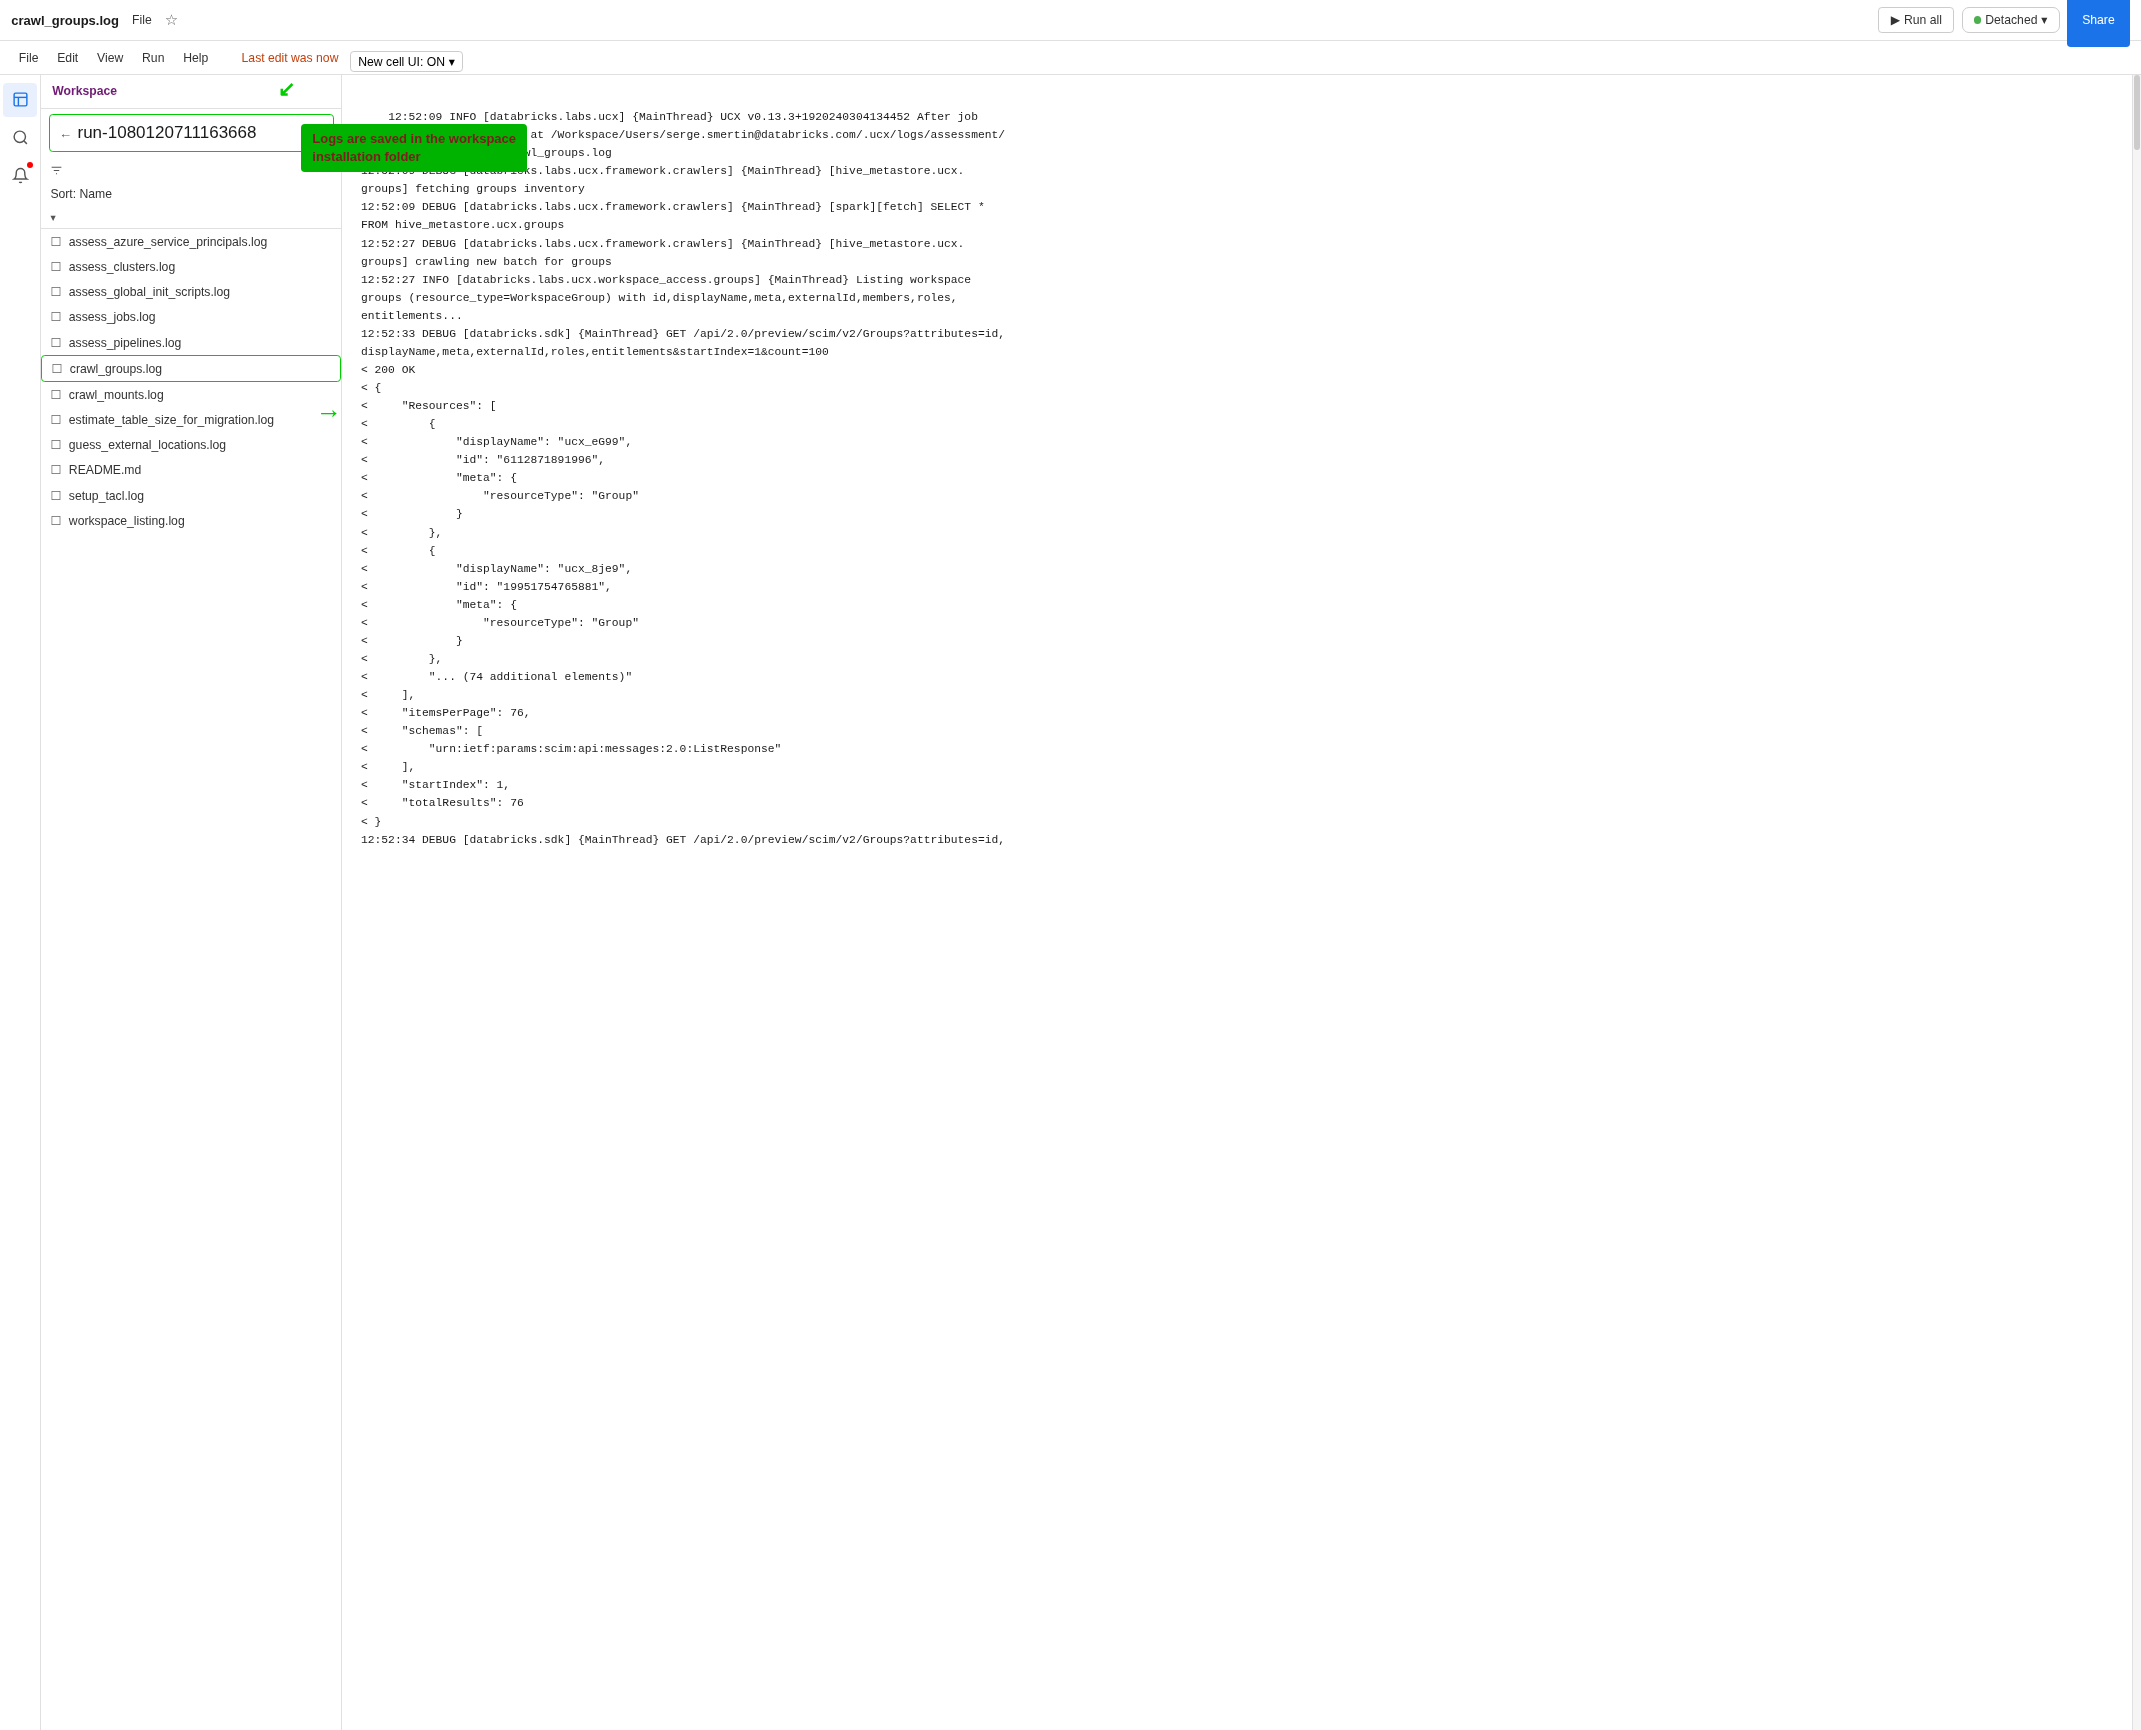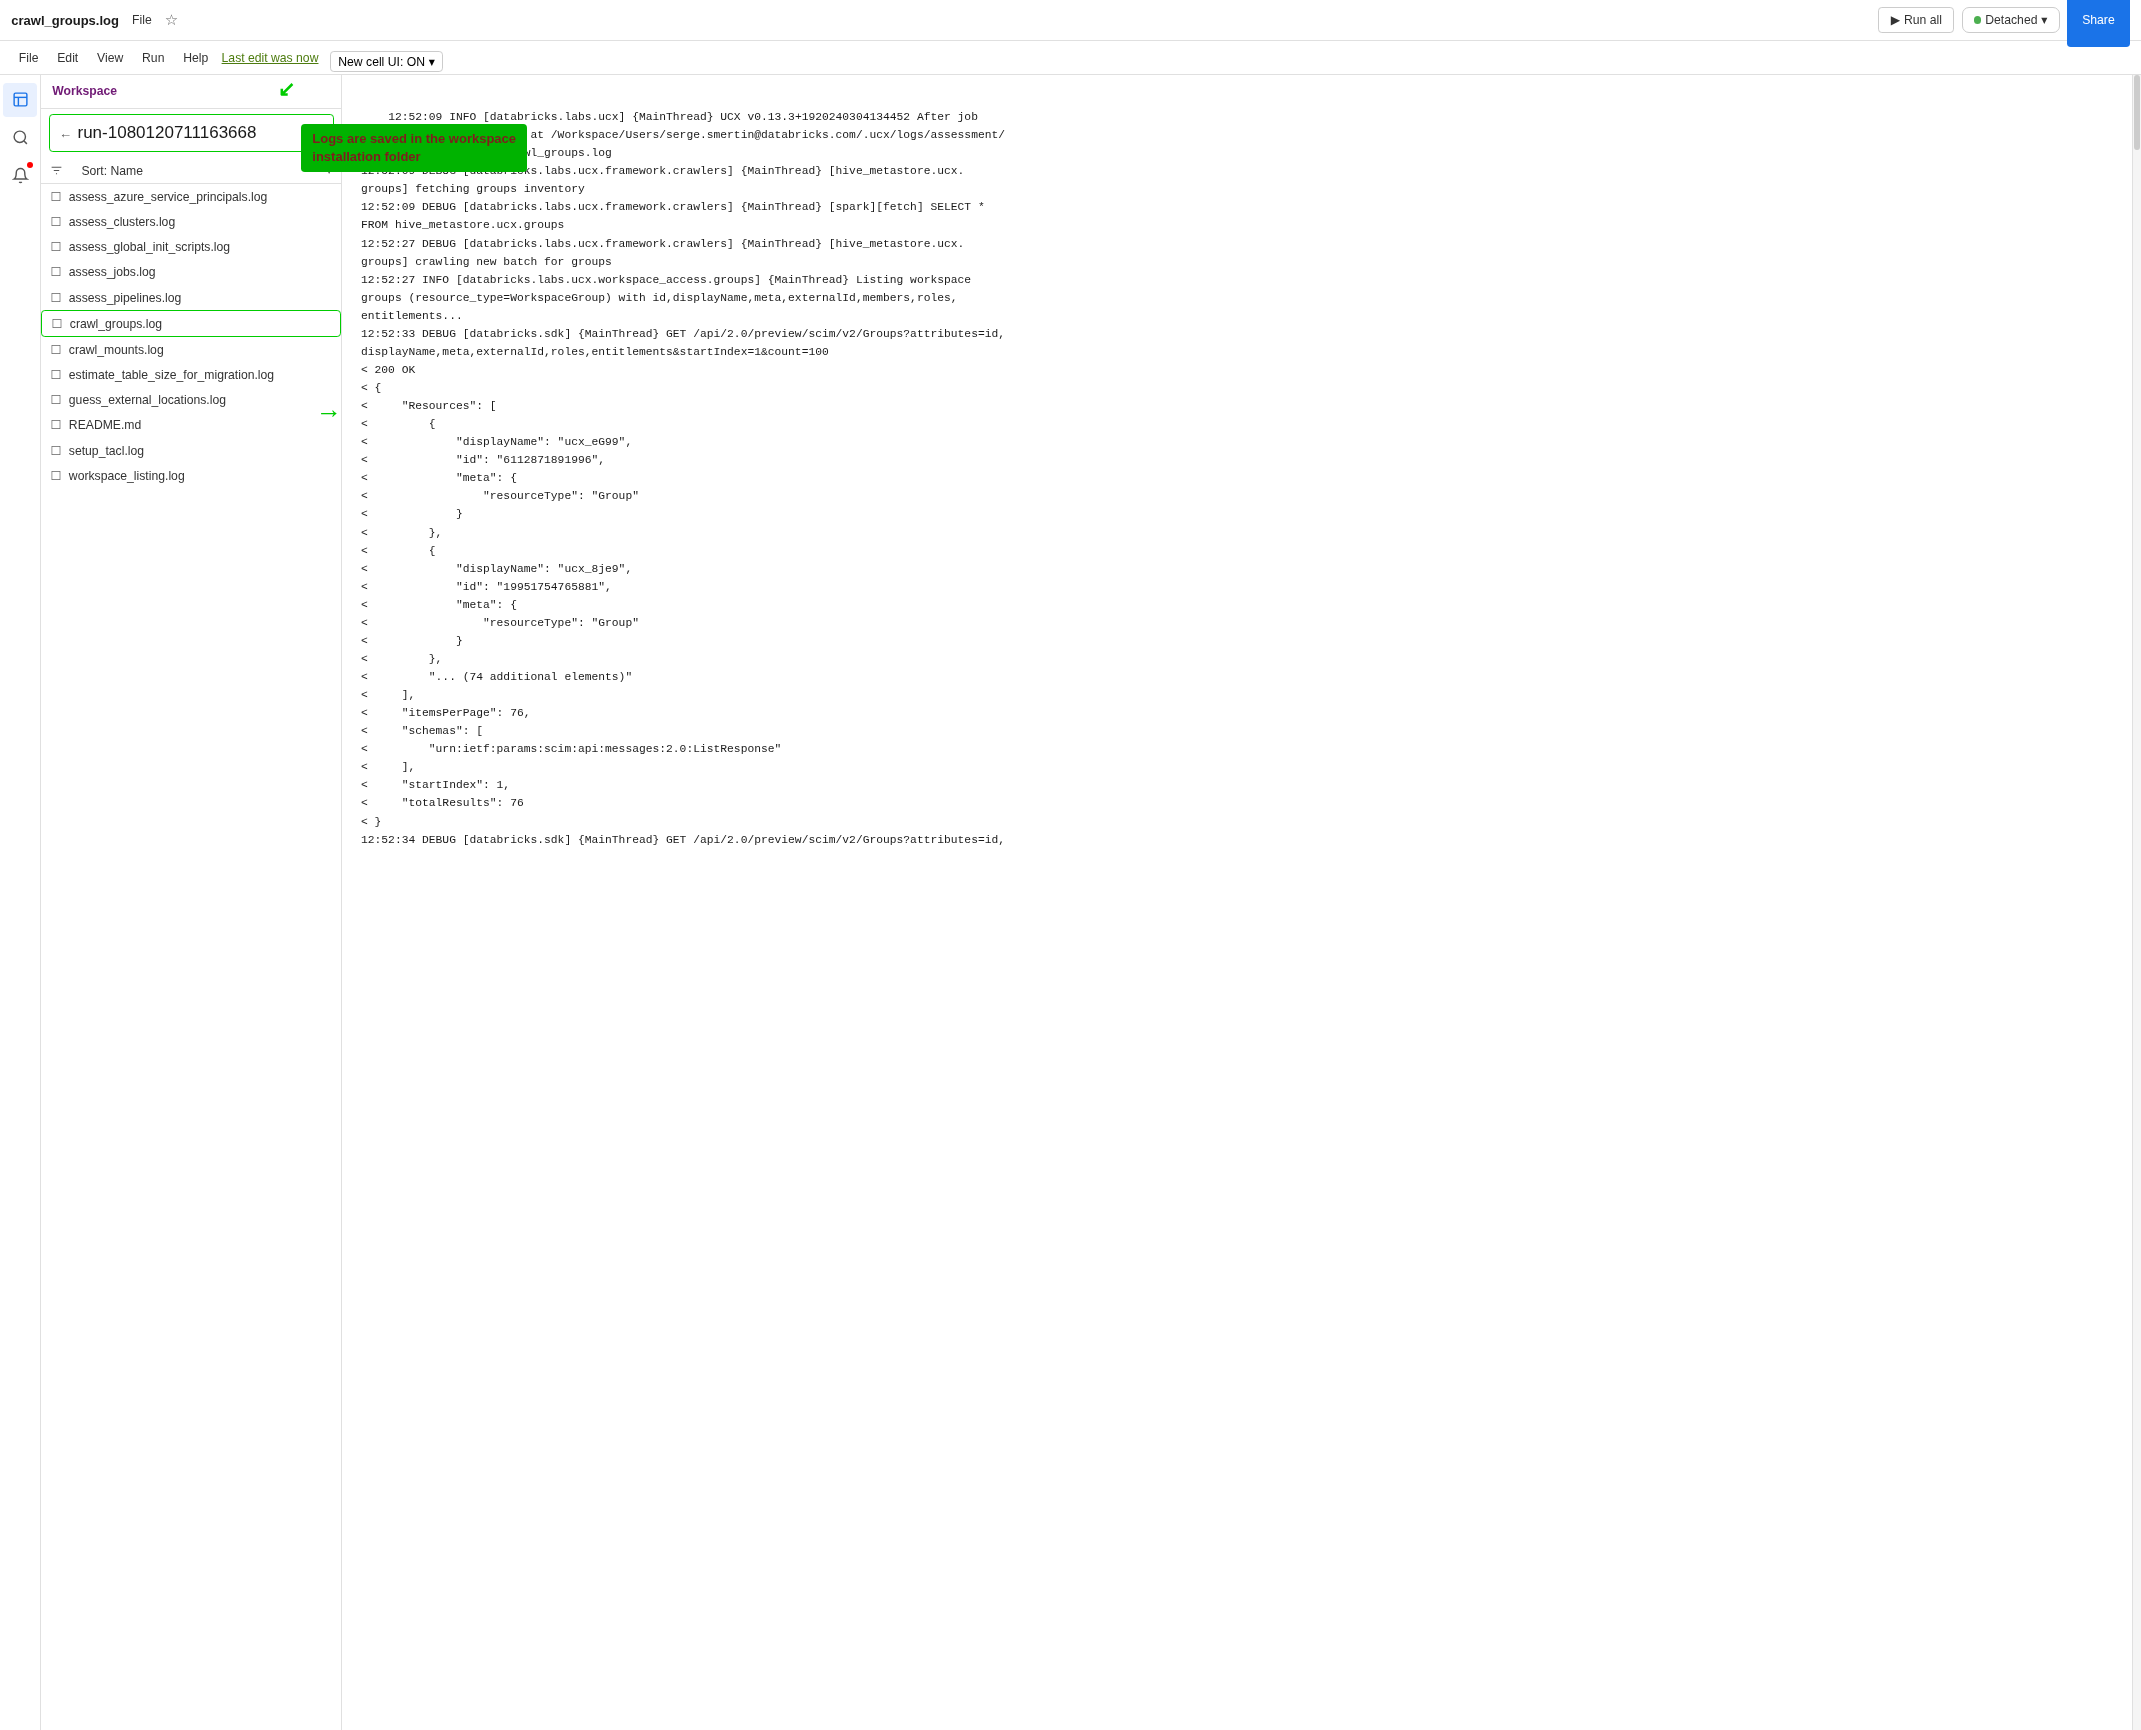"Last edit was now" .last-edit { color: #4d7c0f -> #c2410c; margin-left: 2px -> 22px; text-decoration: underline -> none }
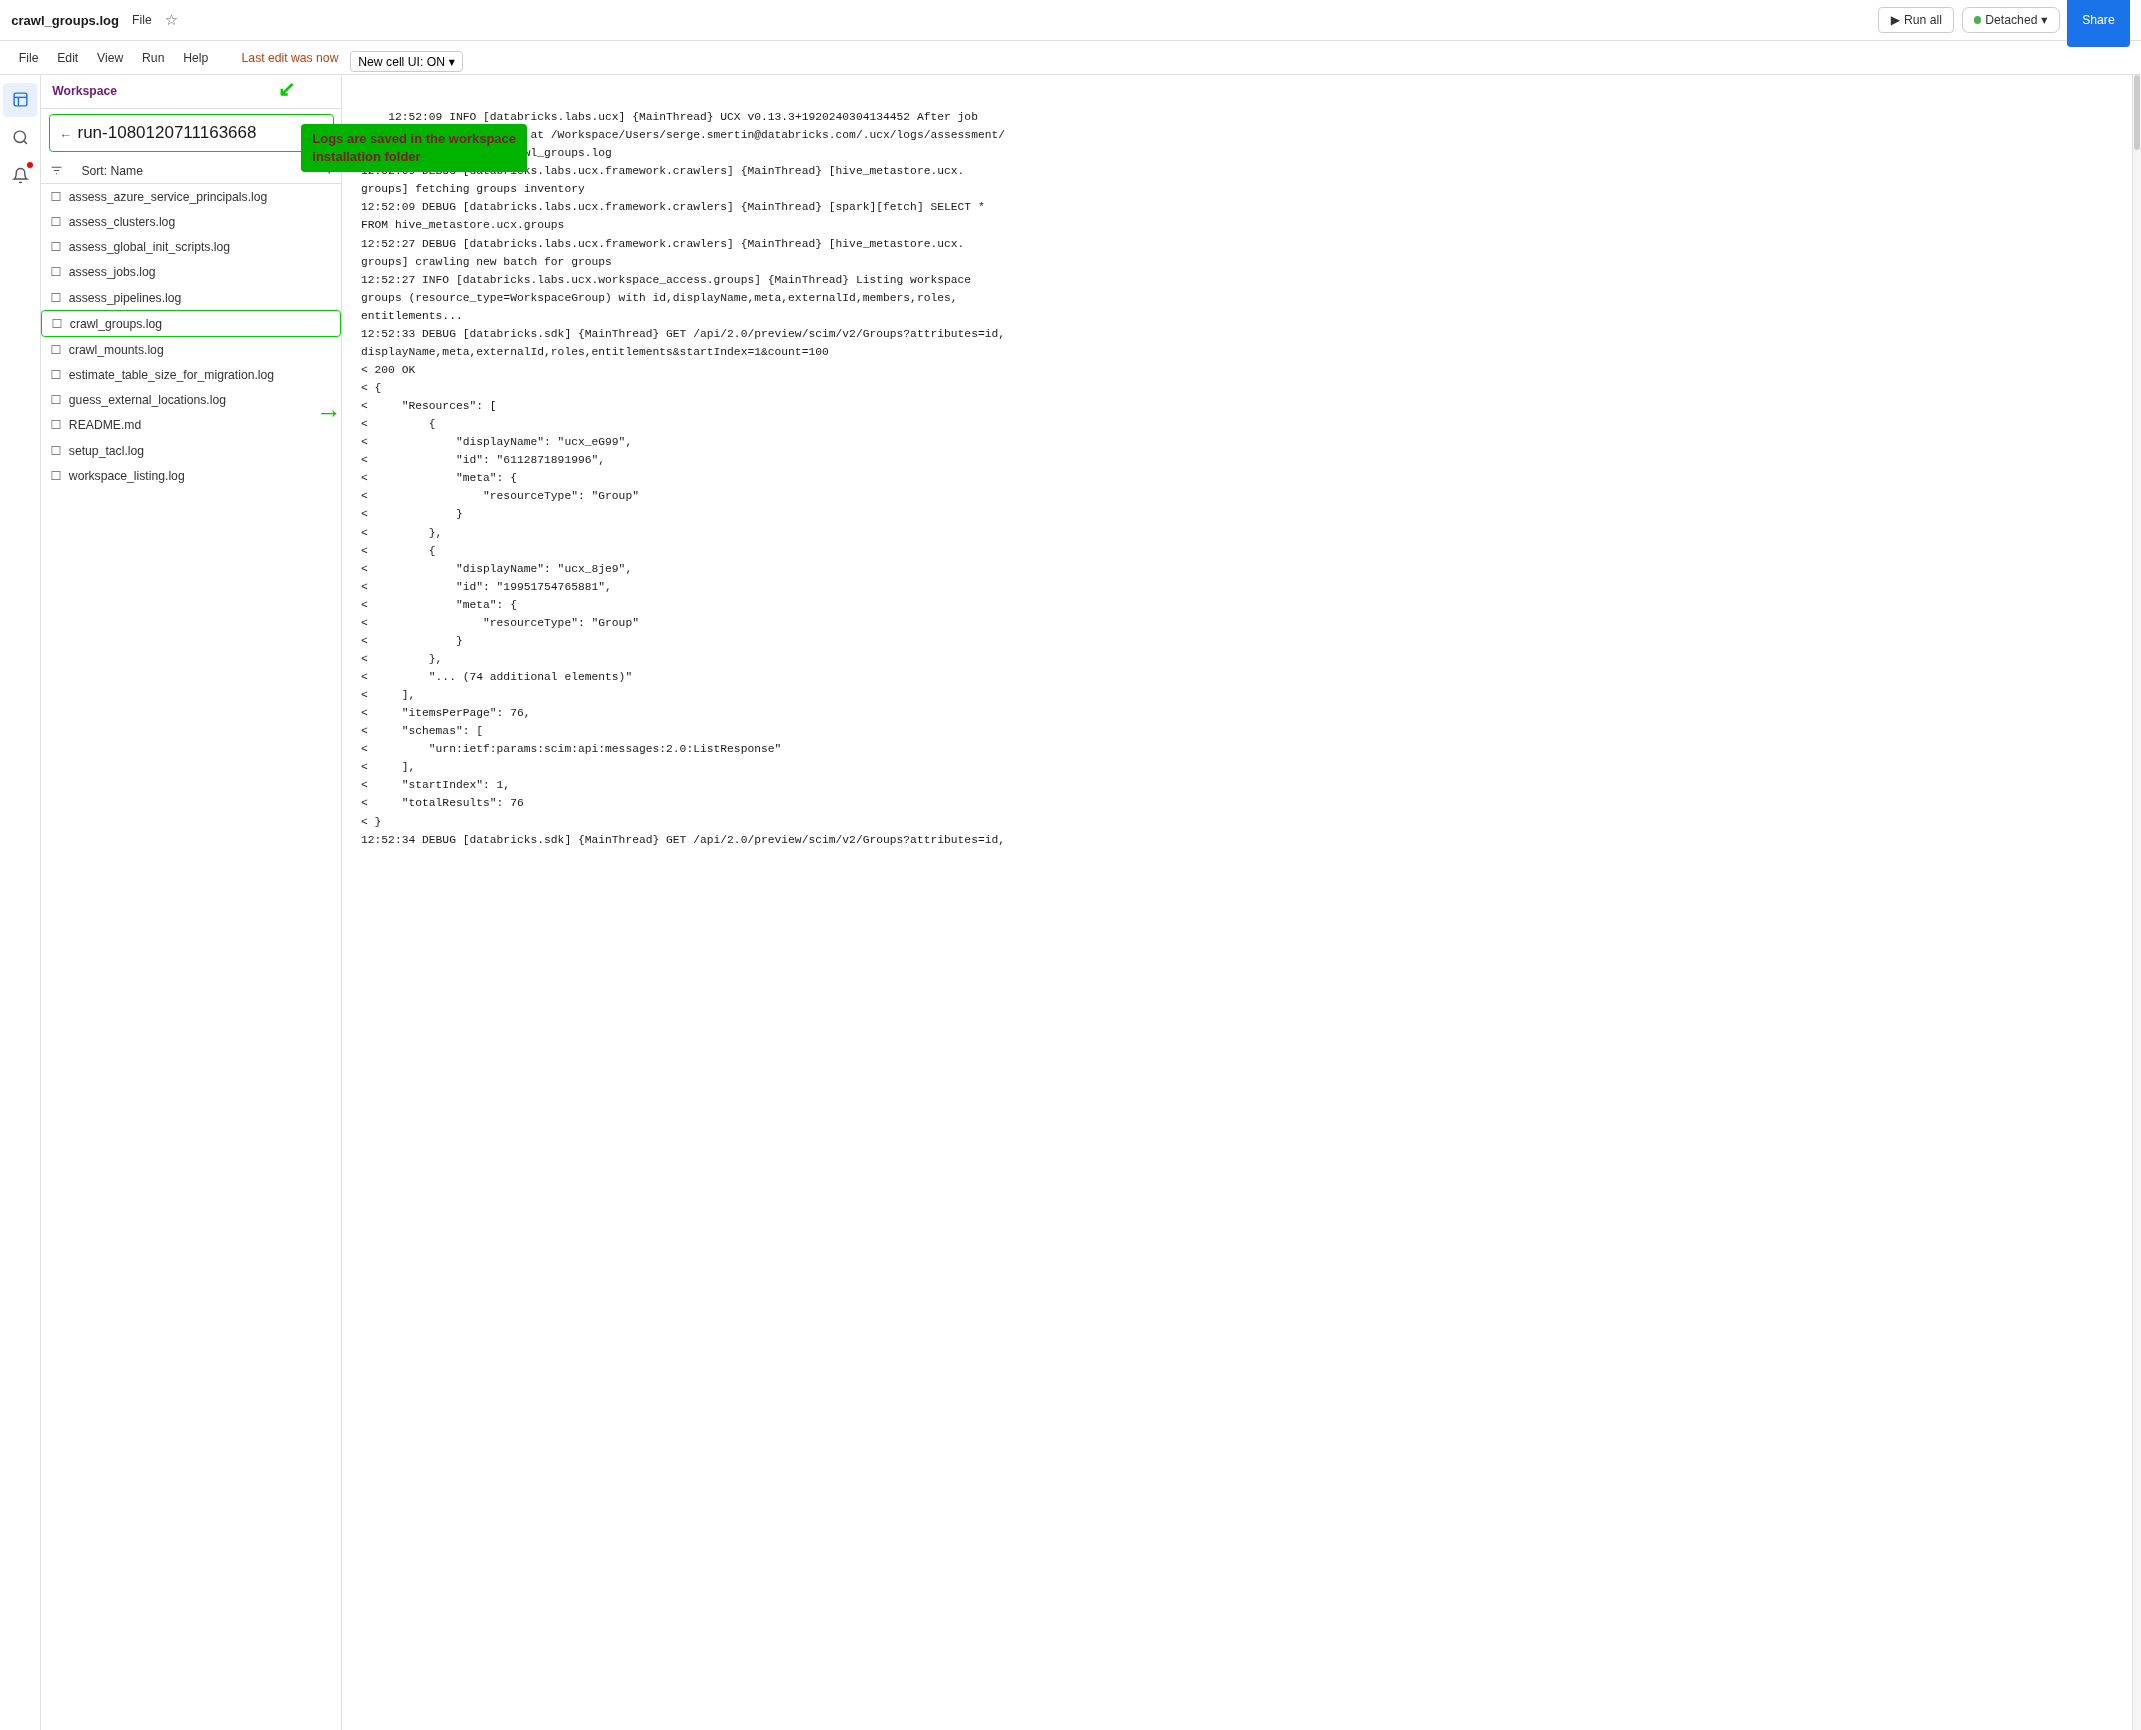"Sort: Name" .sort-bar { flex-direction: none -> column; gap: 18px -> 10px }
